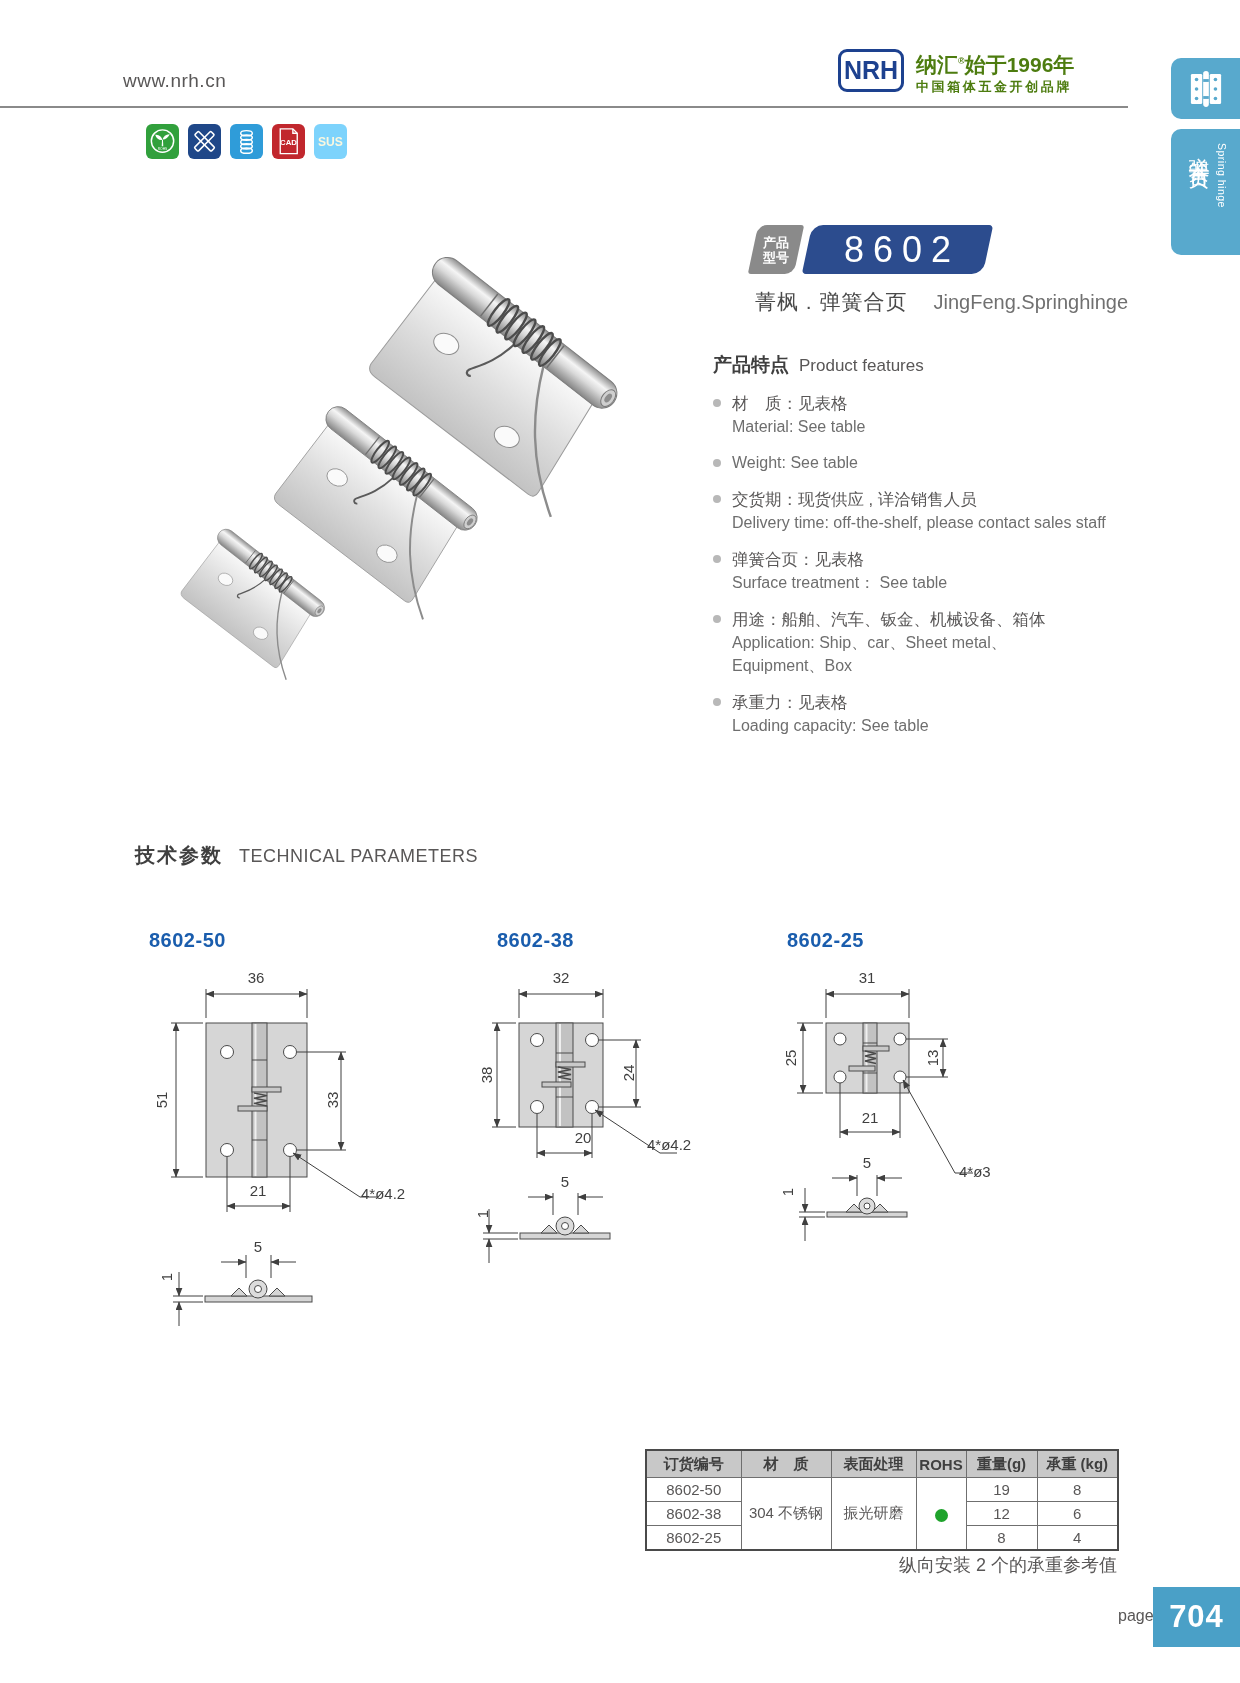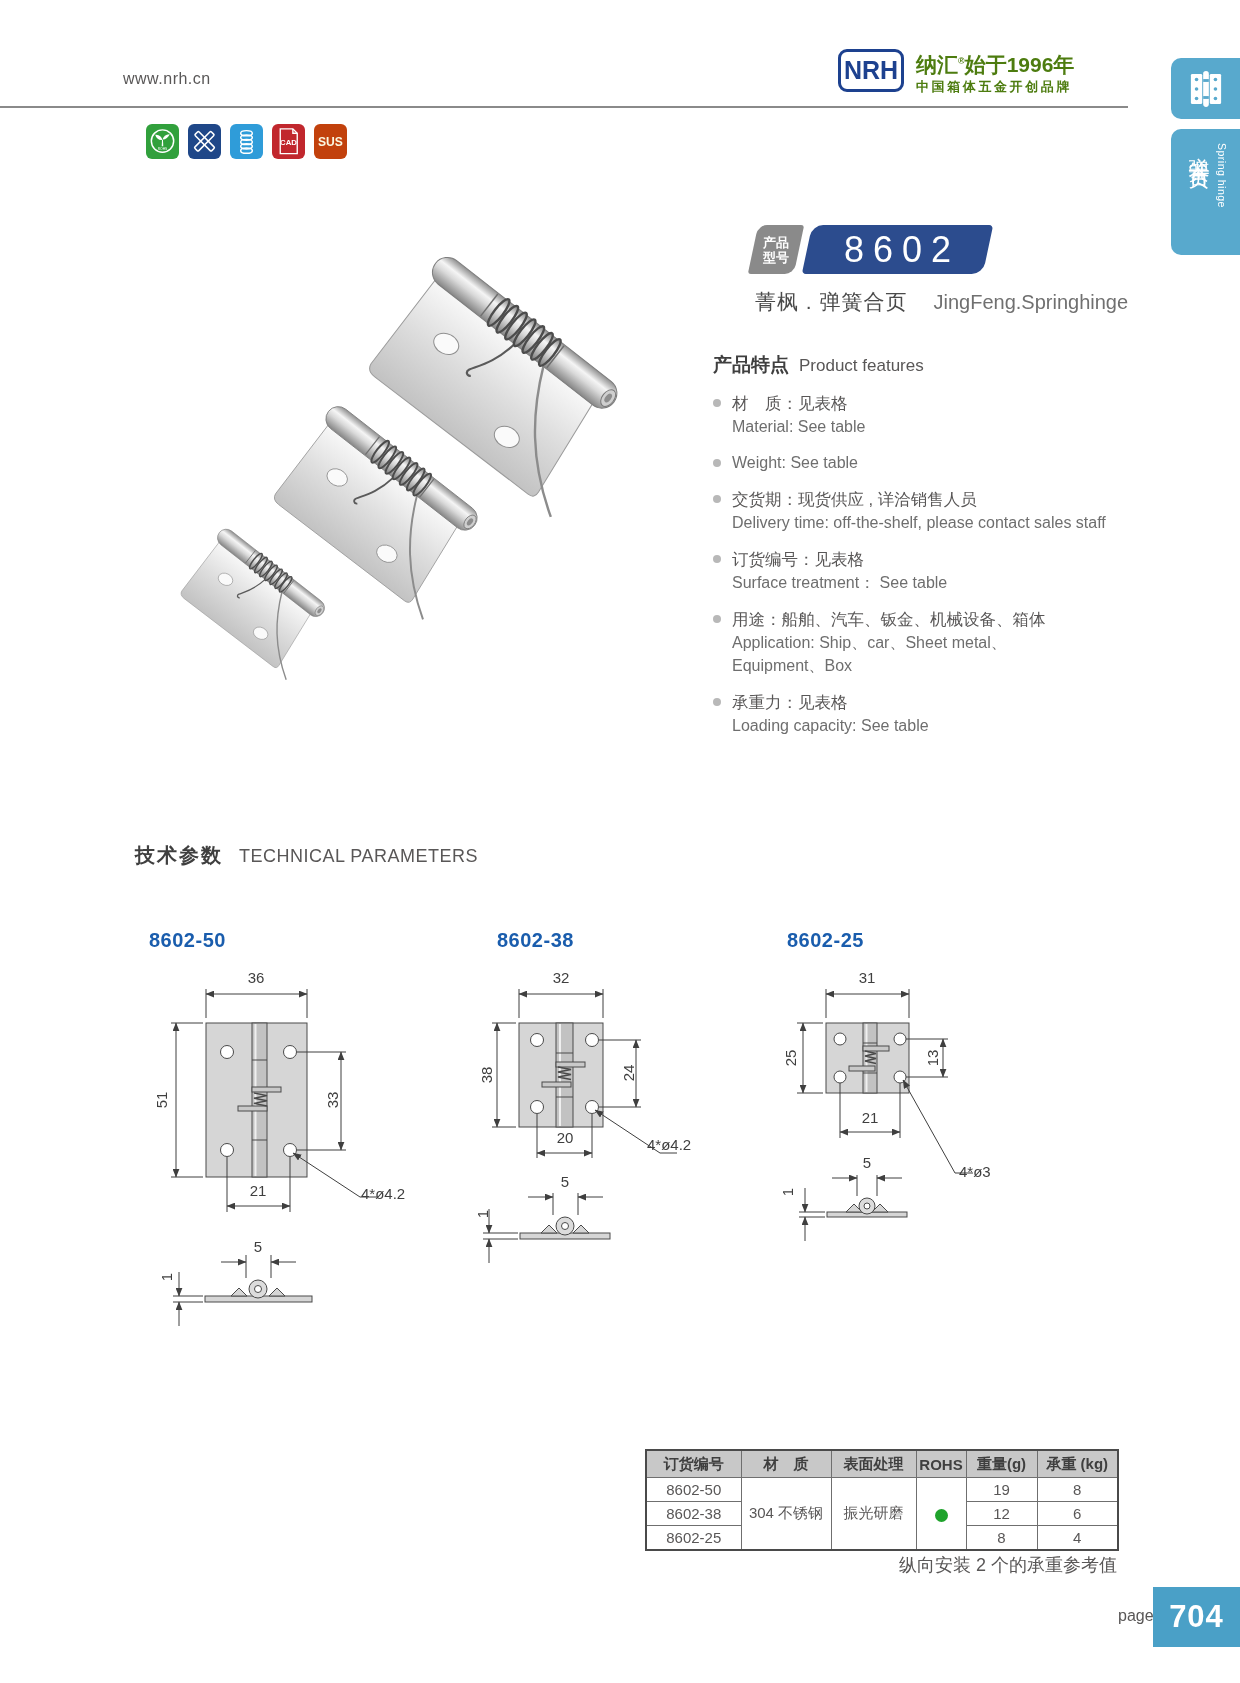"www.nrh.cn" #website { font-size: 16px -> 19px }
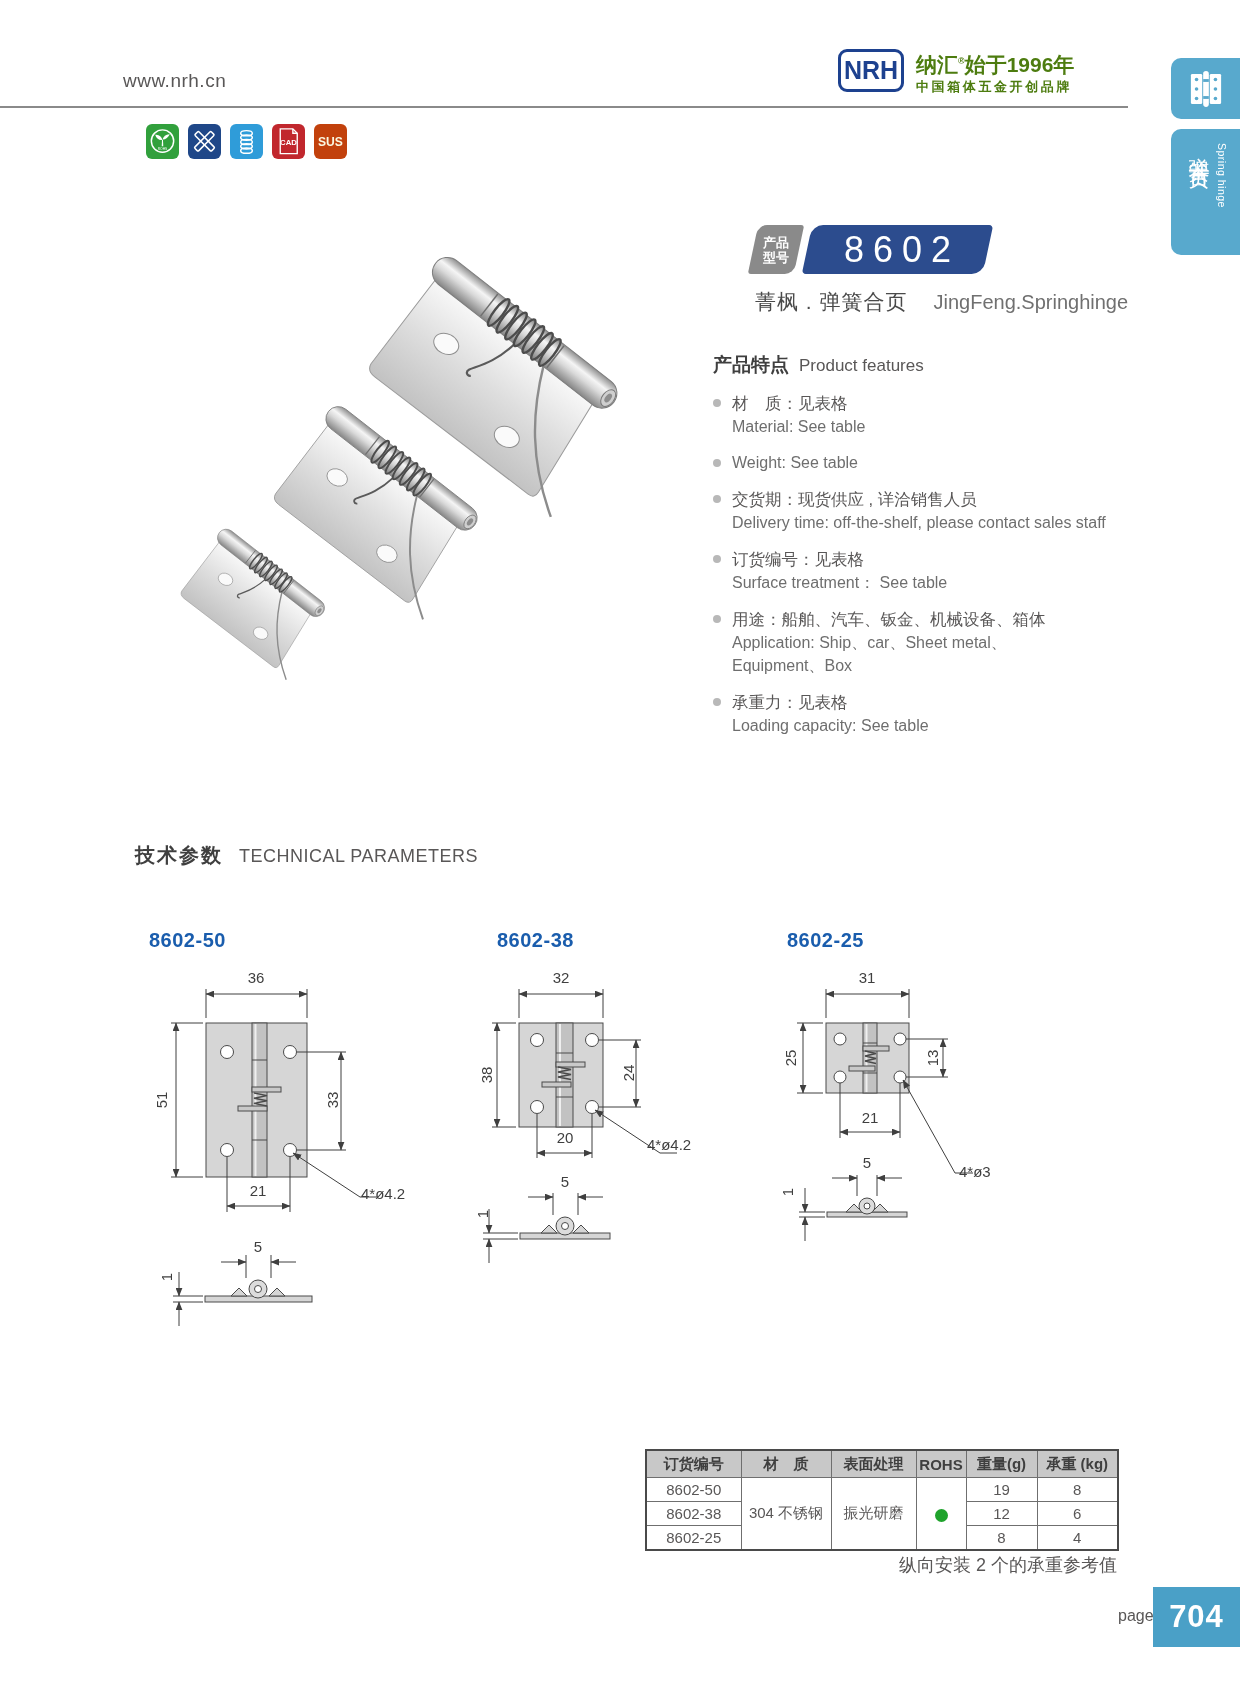"SUS" div.cert { background: #c2410c -> #7dd3fc }
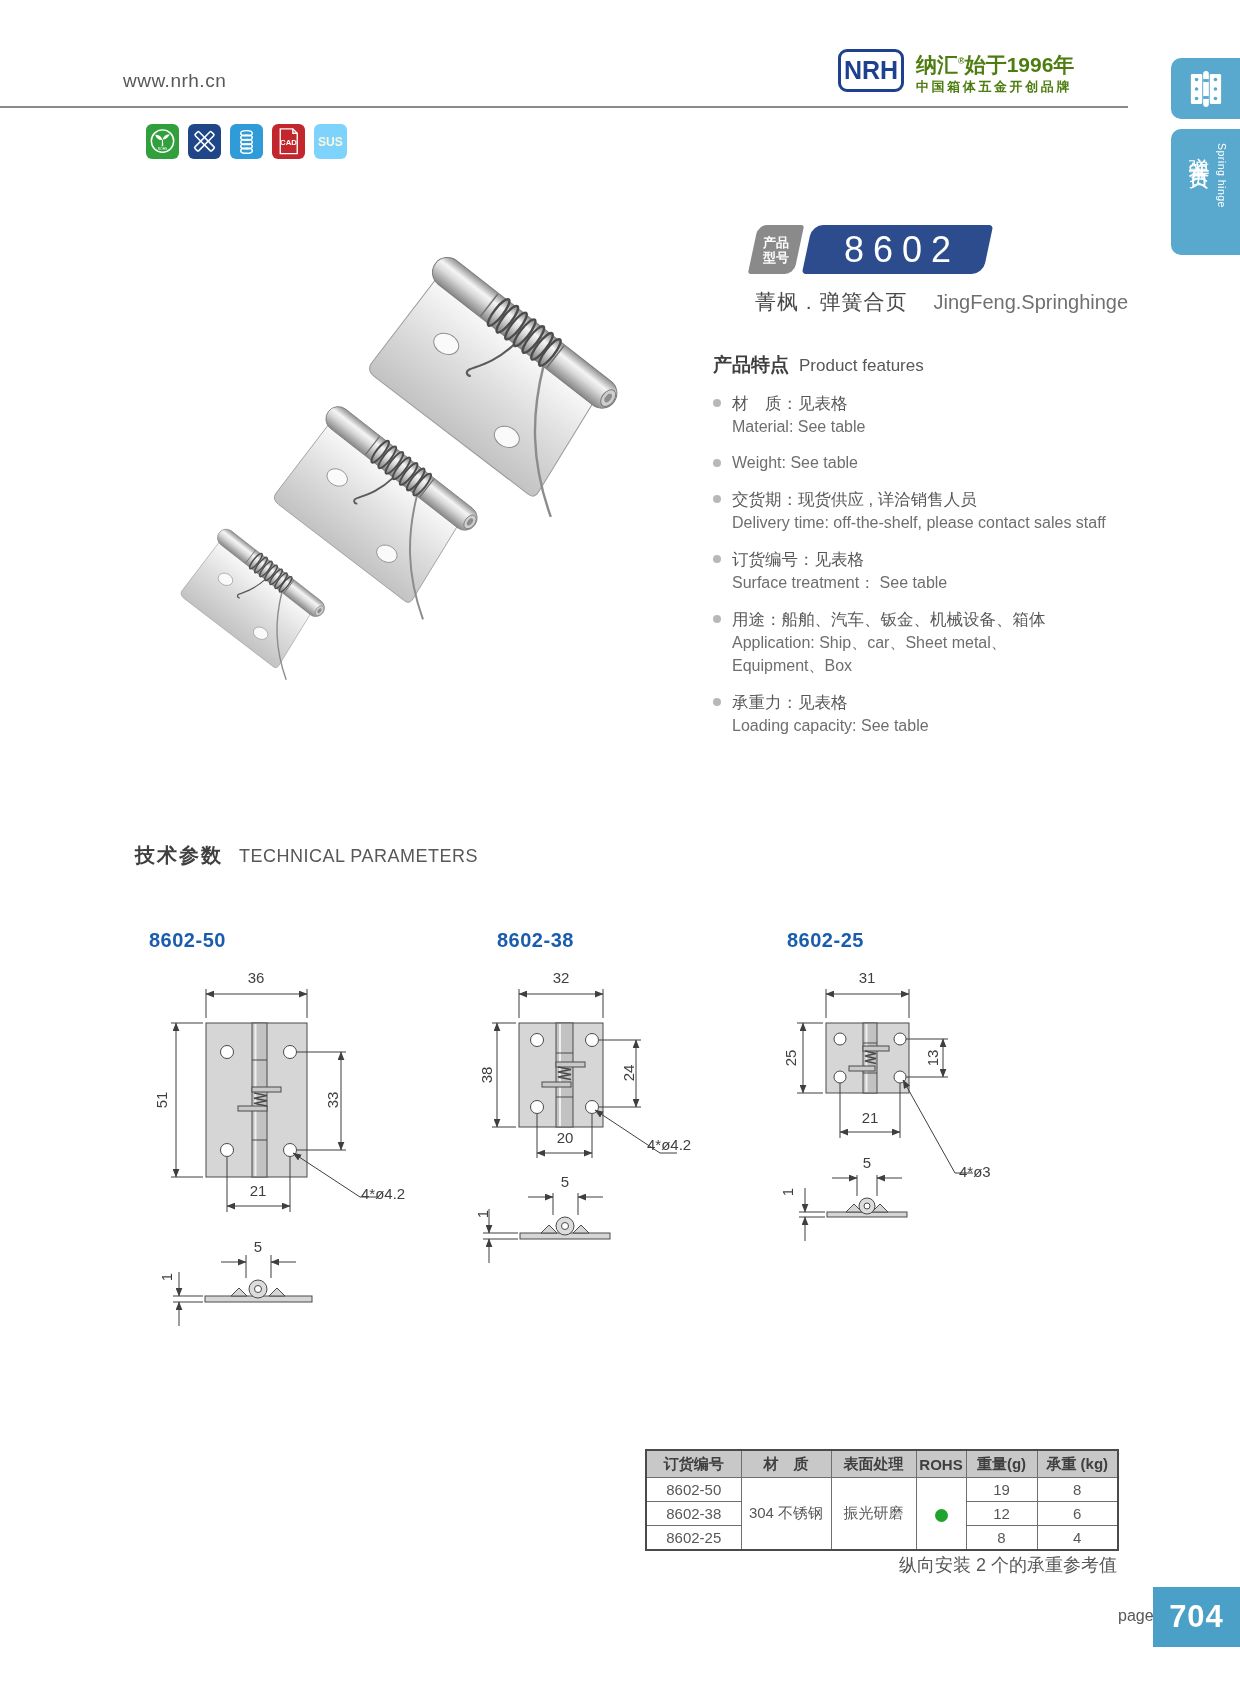"订货编号：见表格" span.zh { text: 订货编号 -> 弹簧合页 }
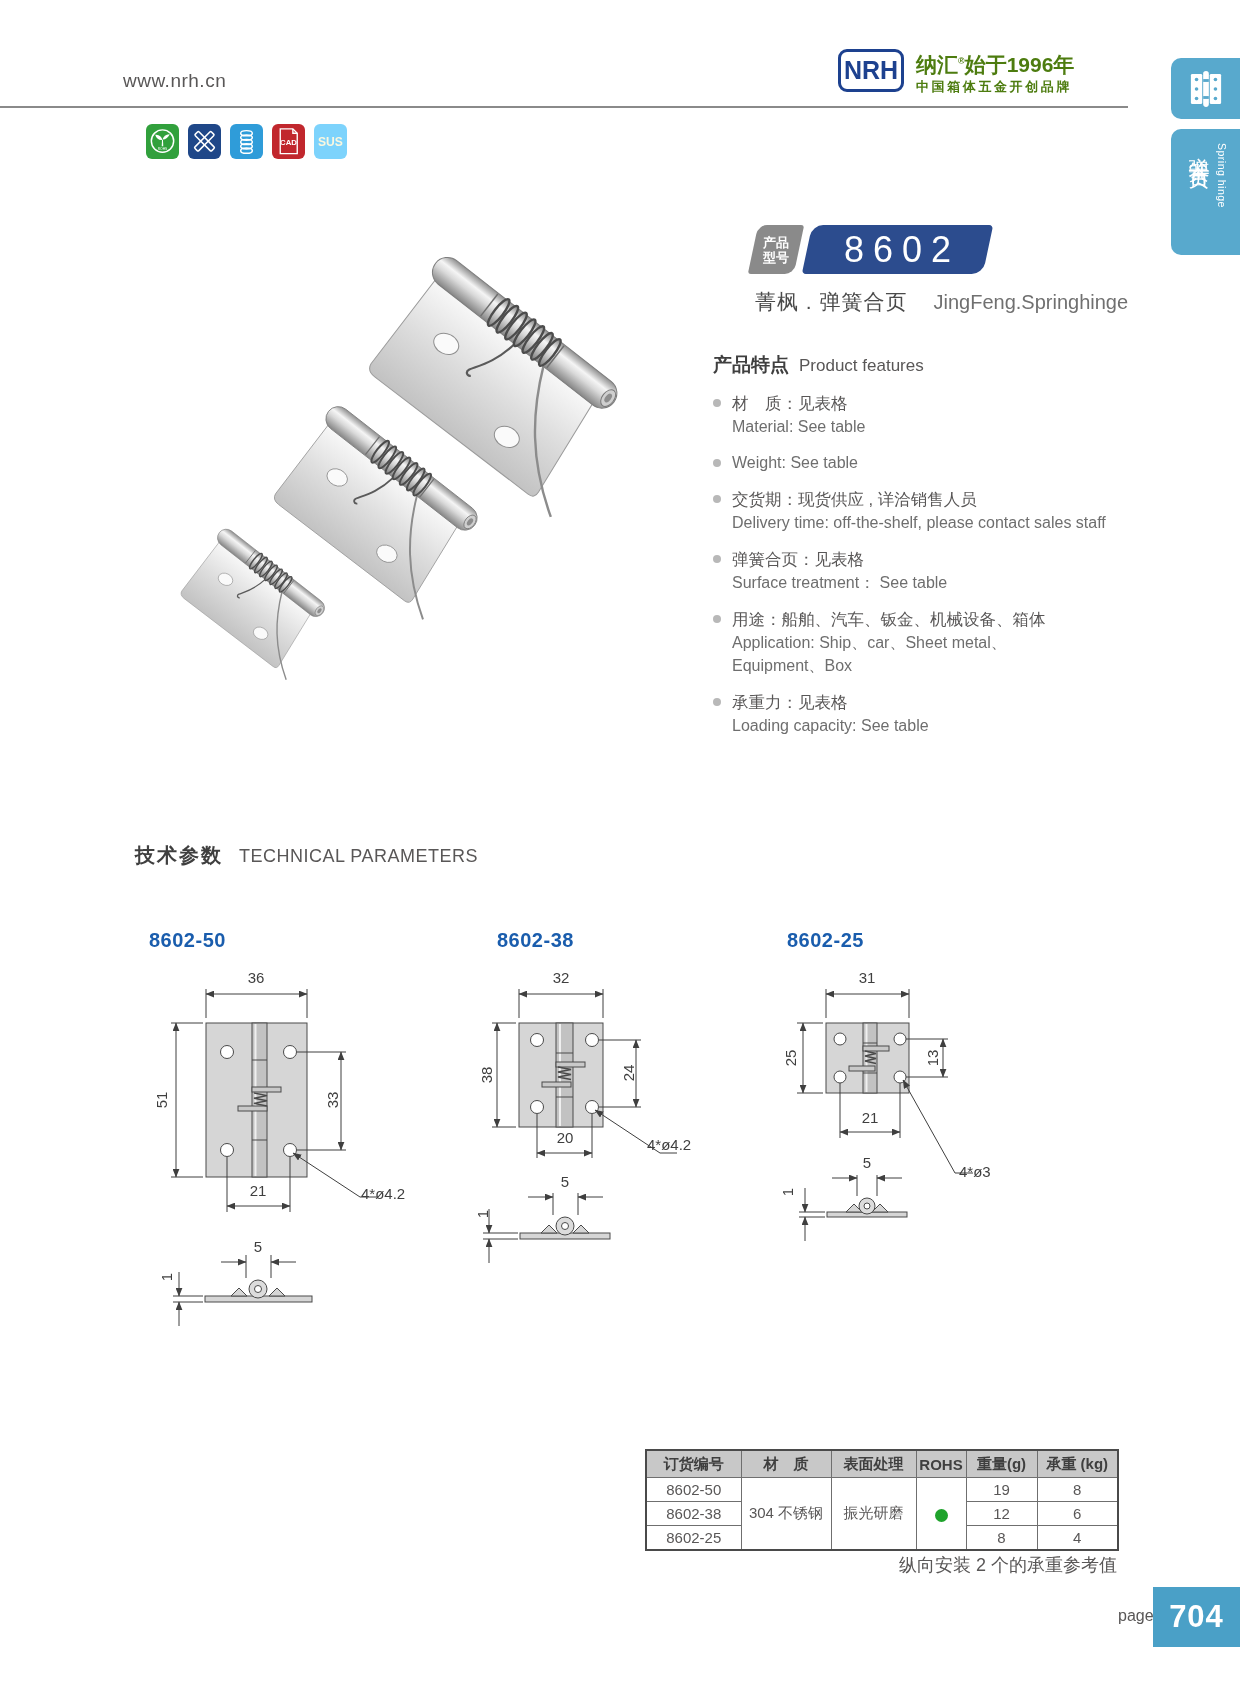"20" span.dim { left: 70px -> 88px }
